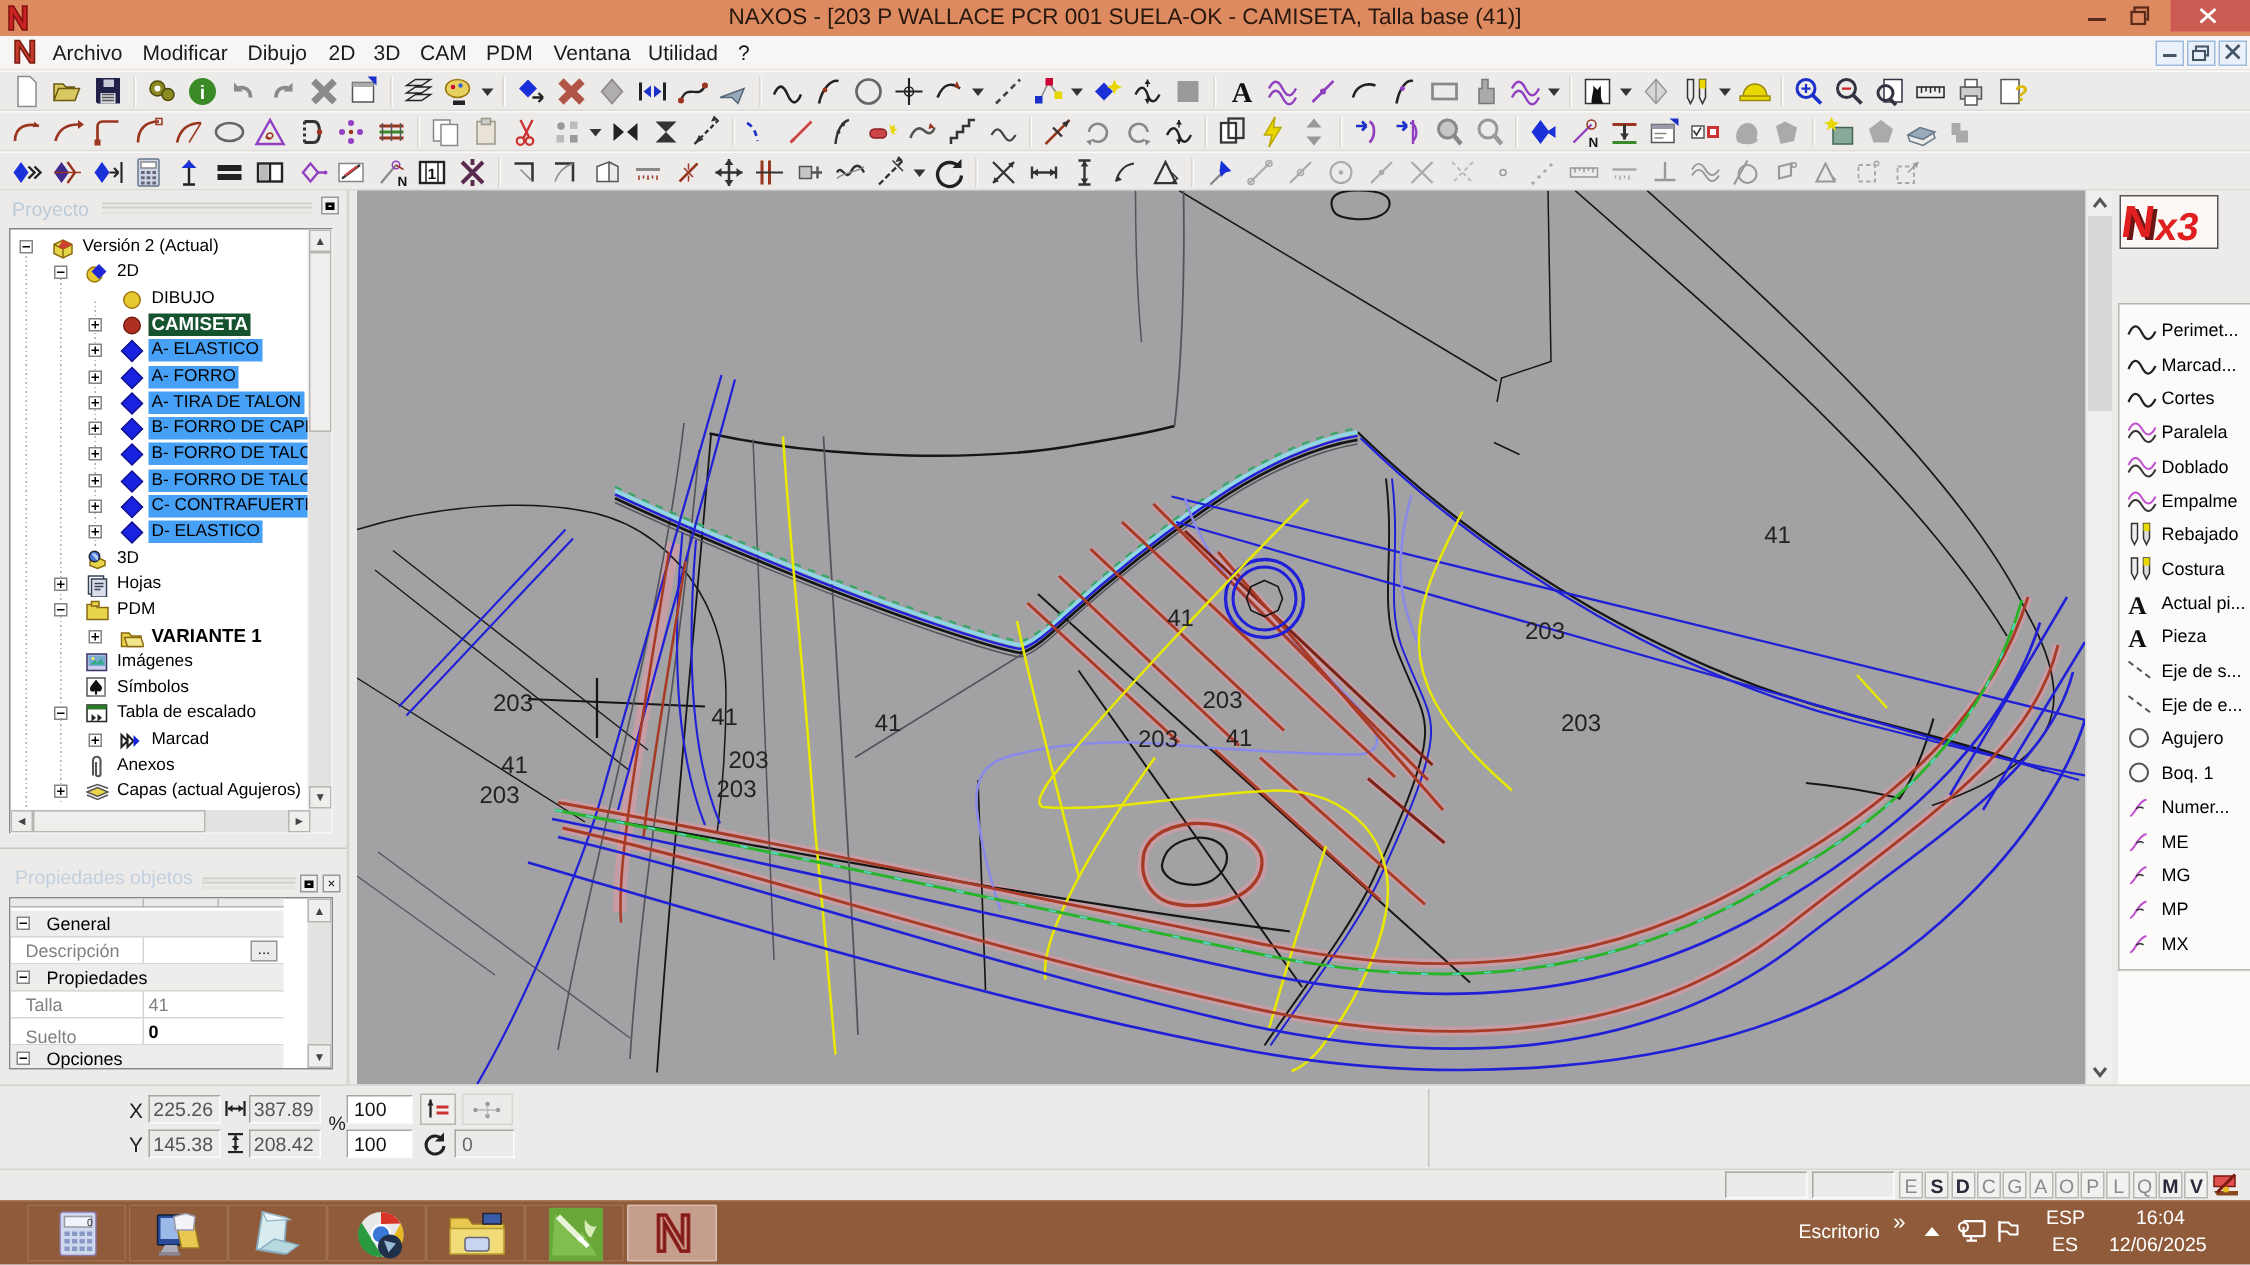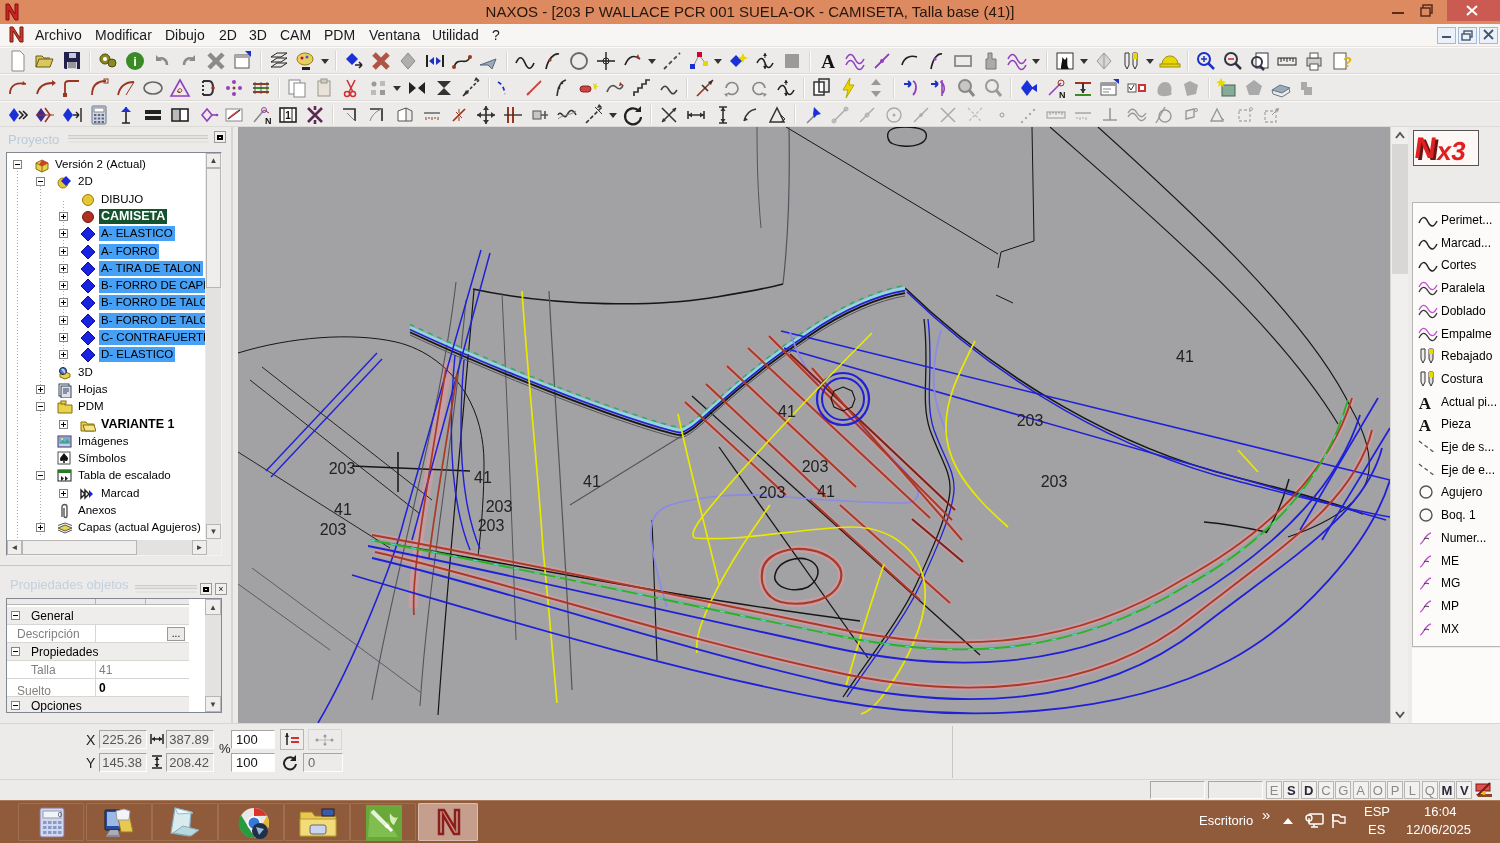"Talla" div.glbl { left: 24px -> 10px }
